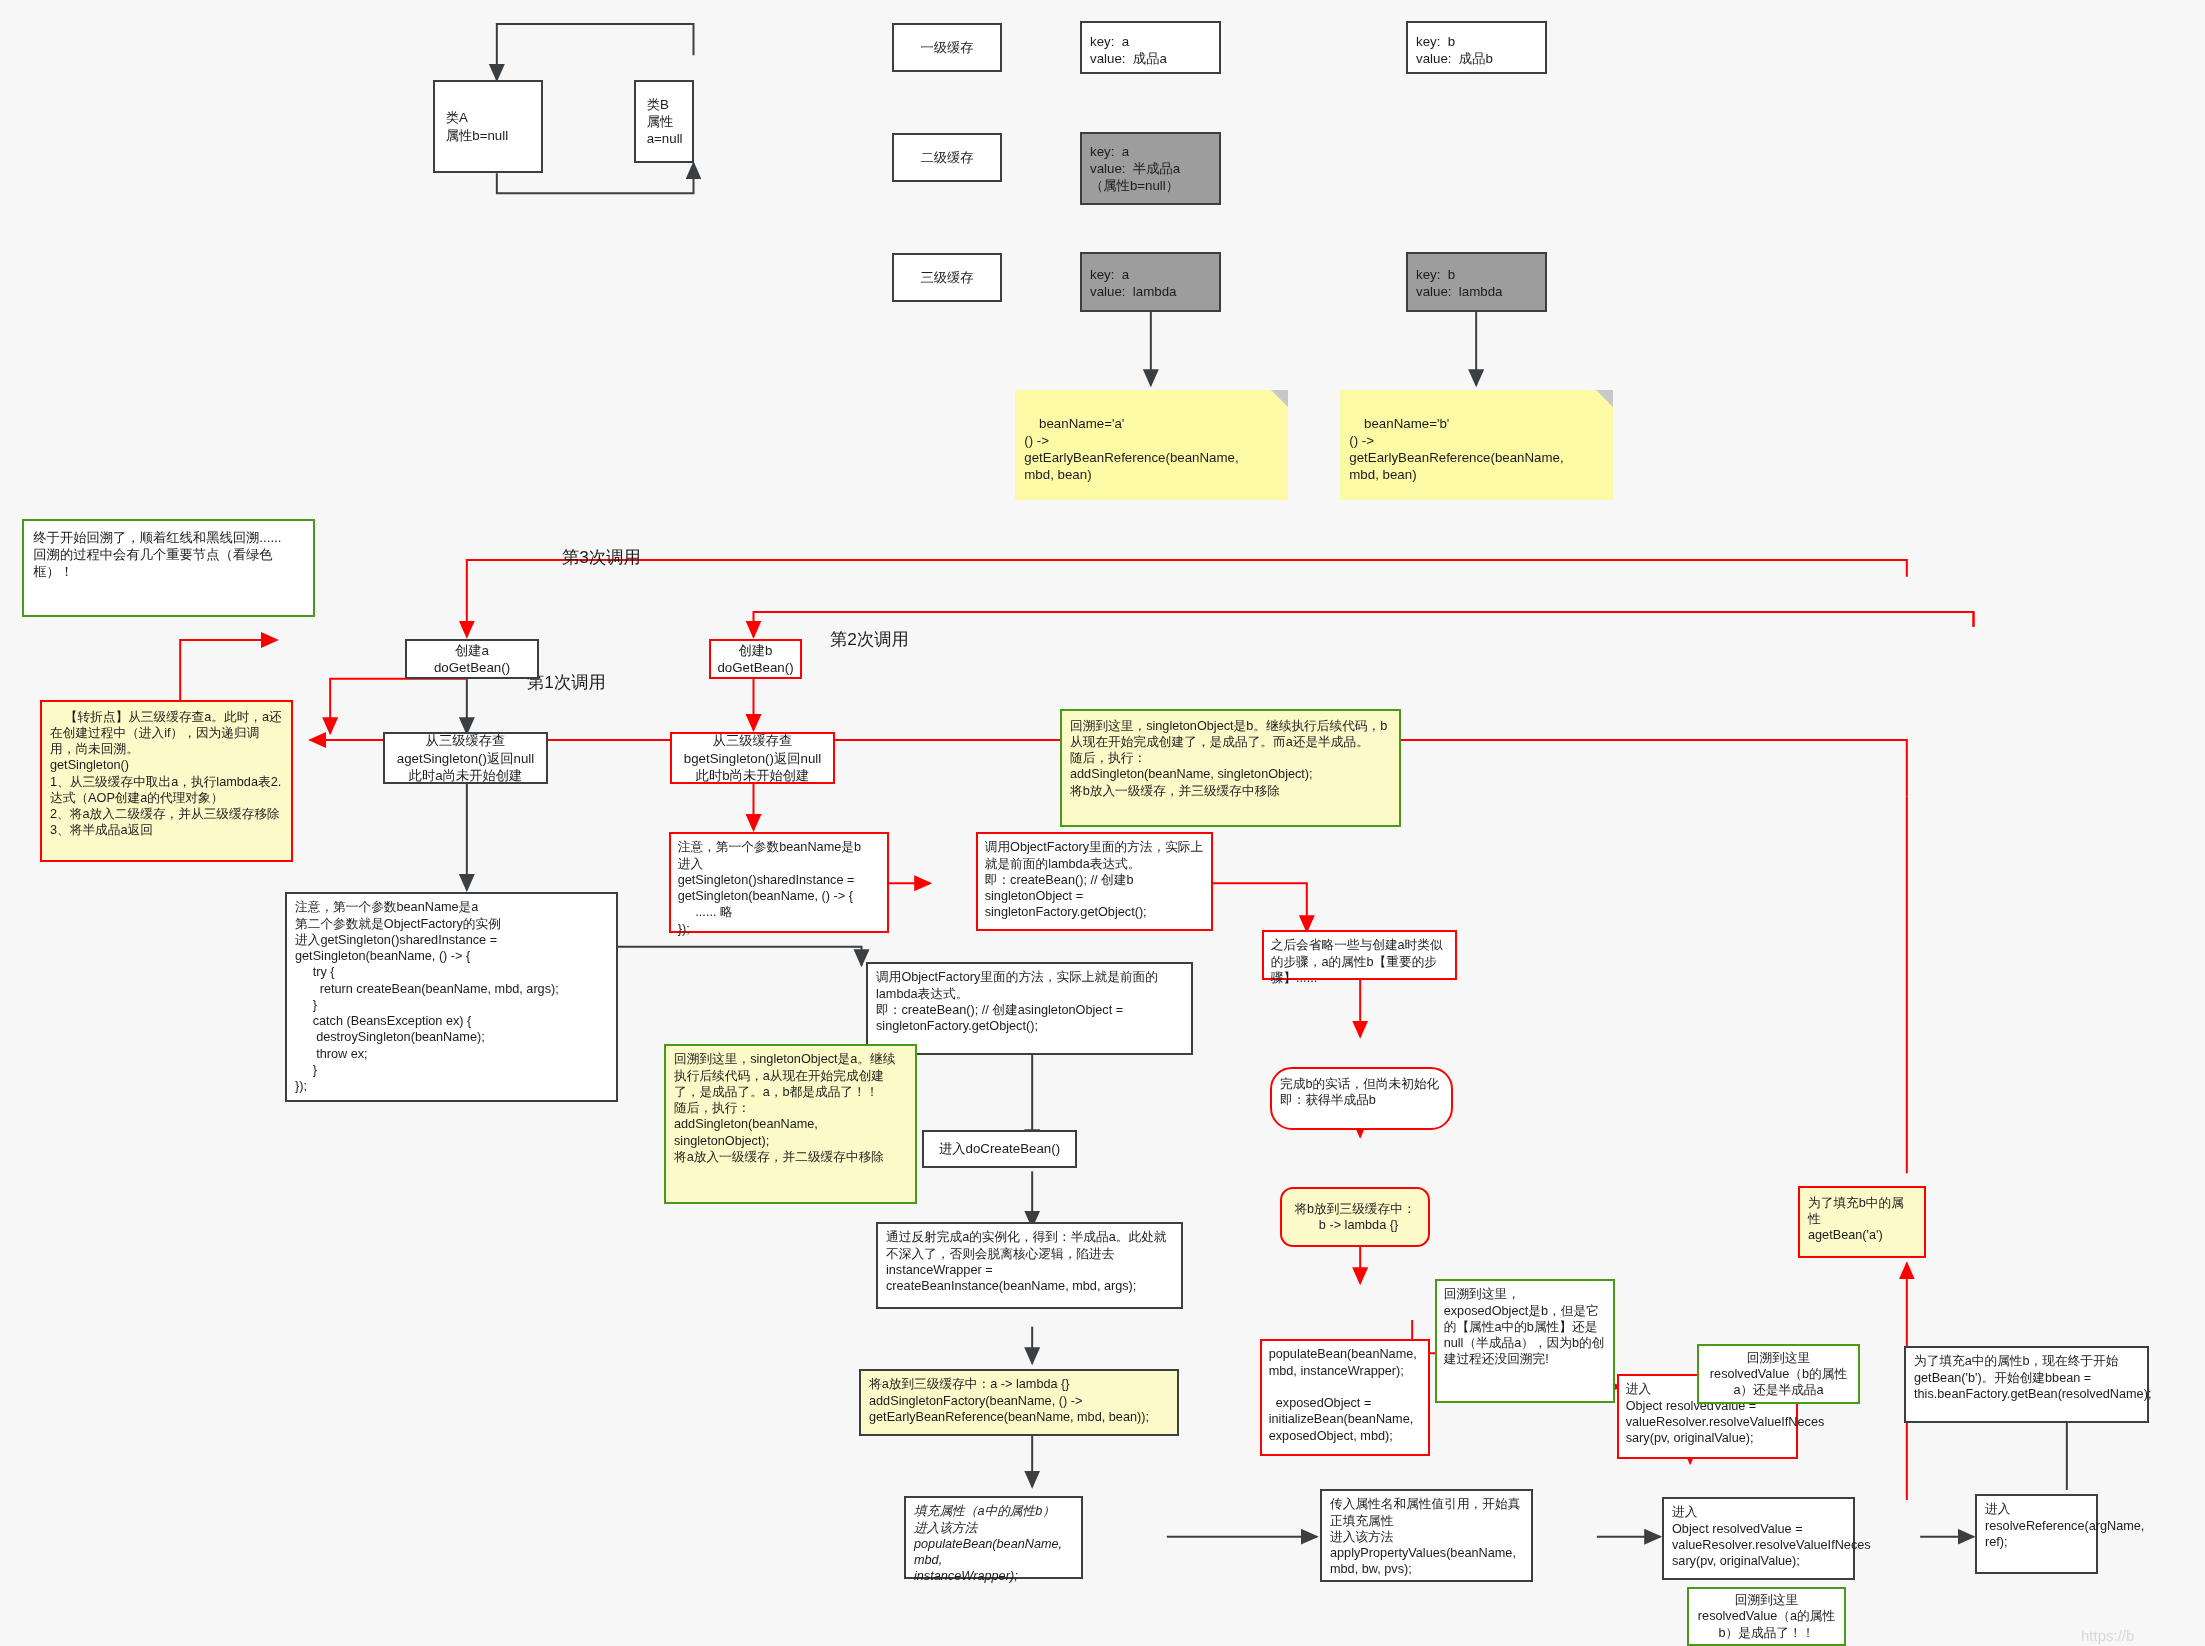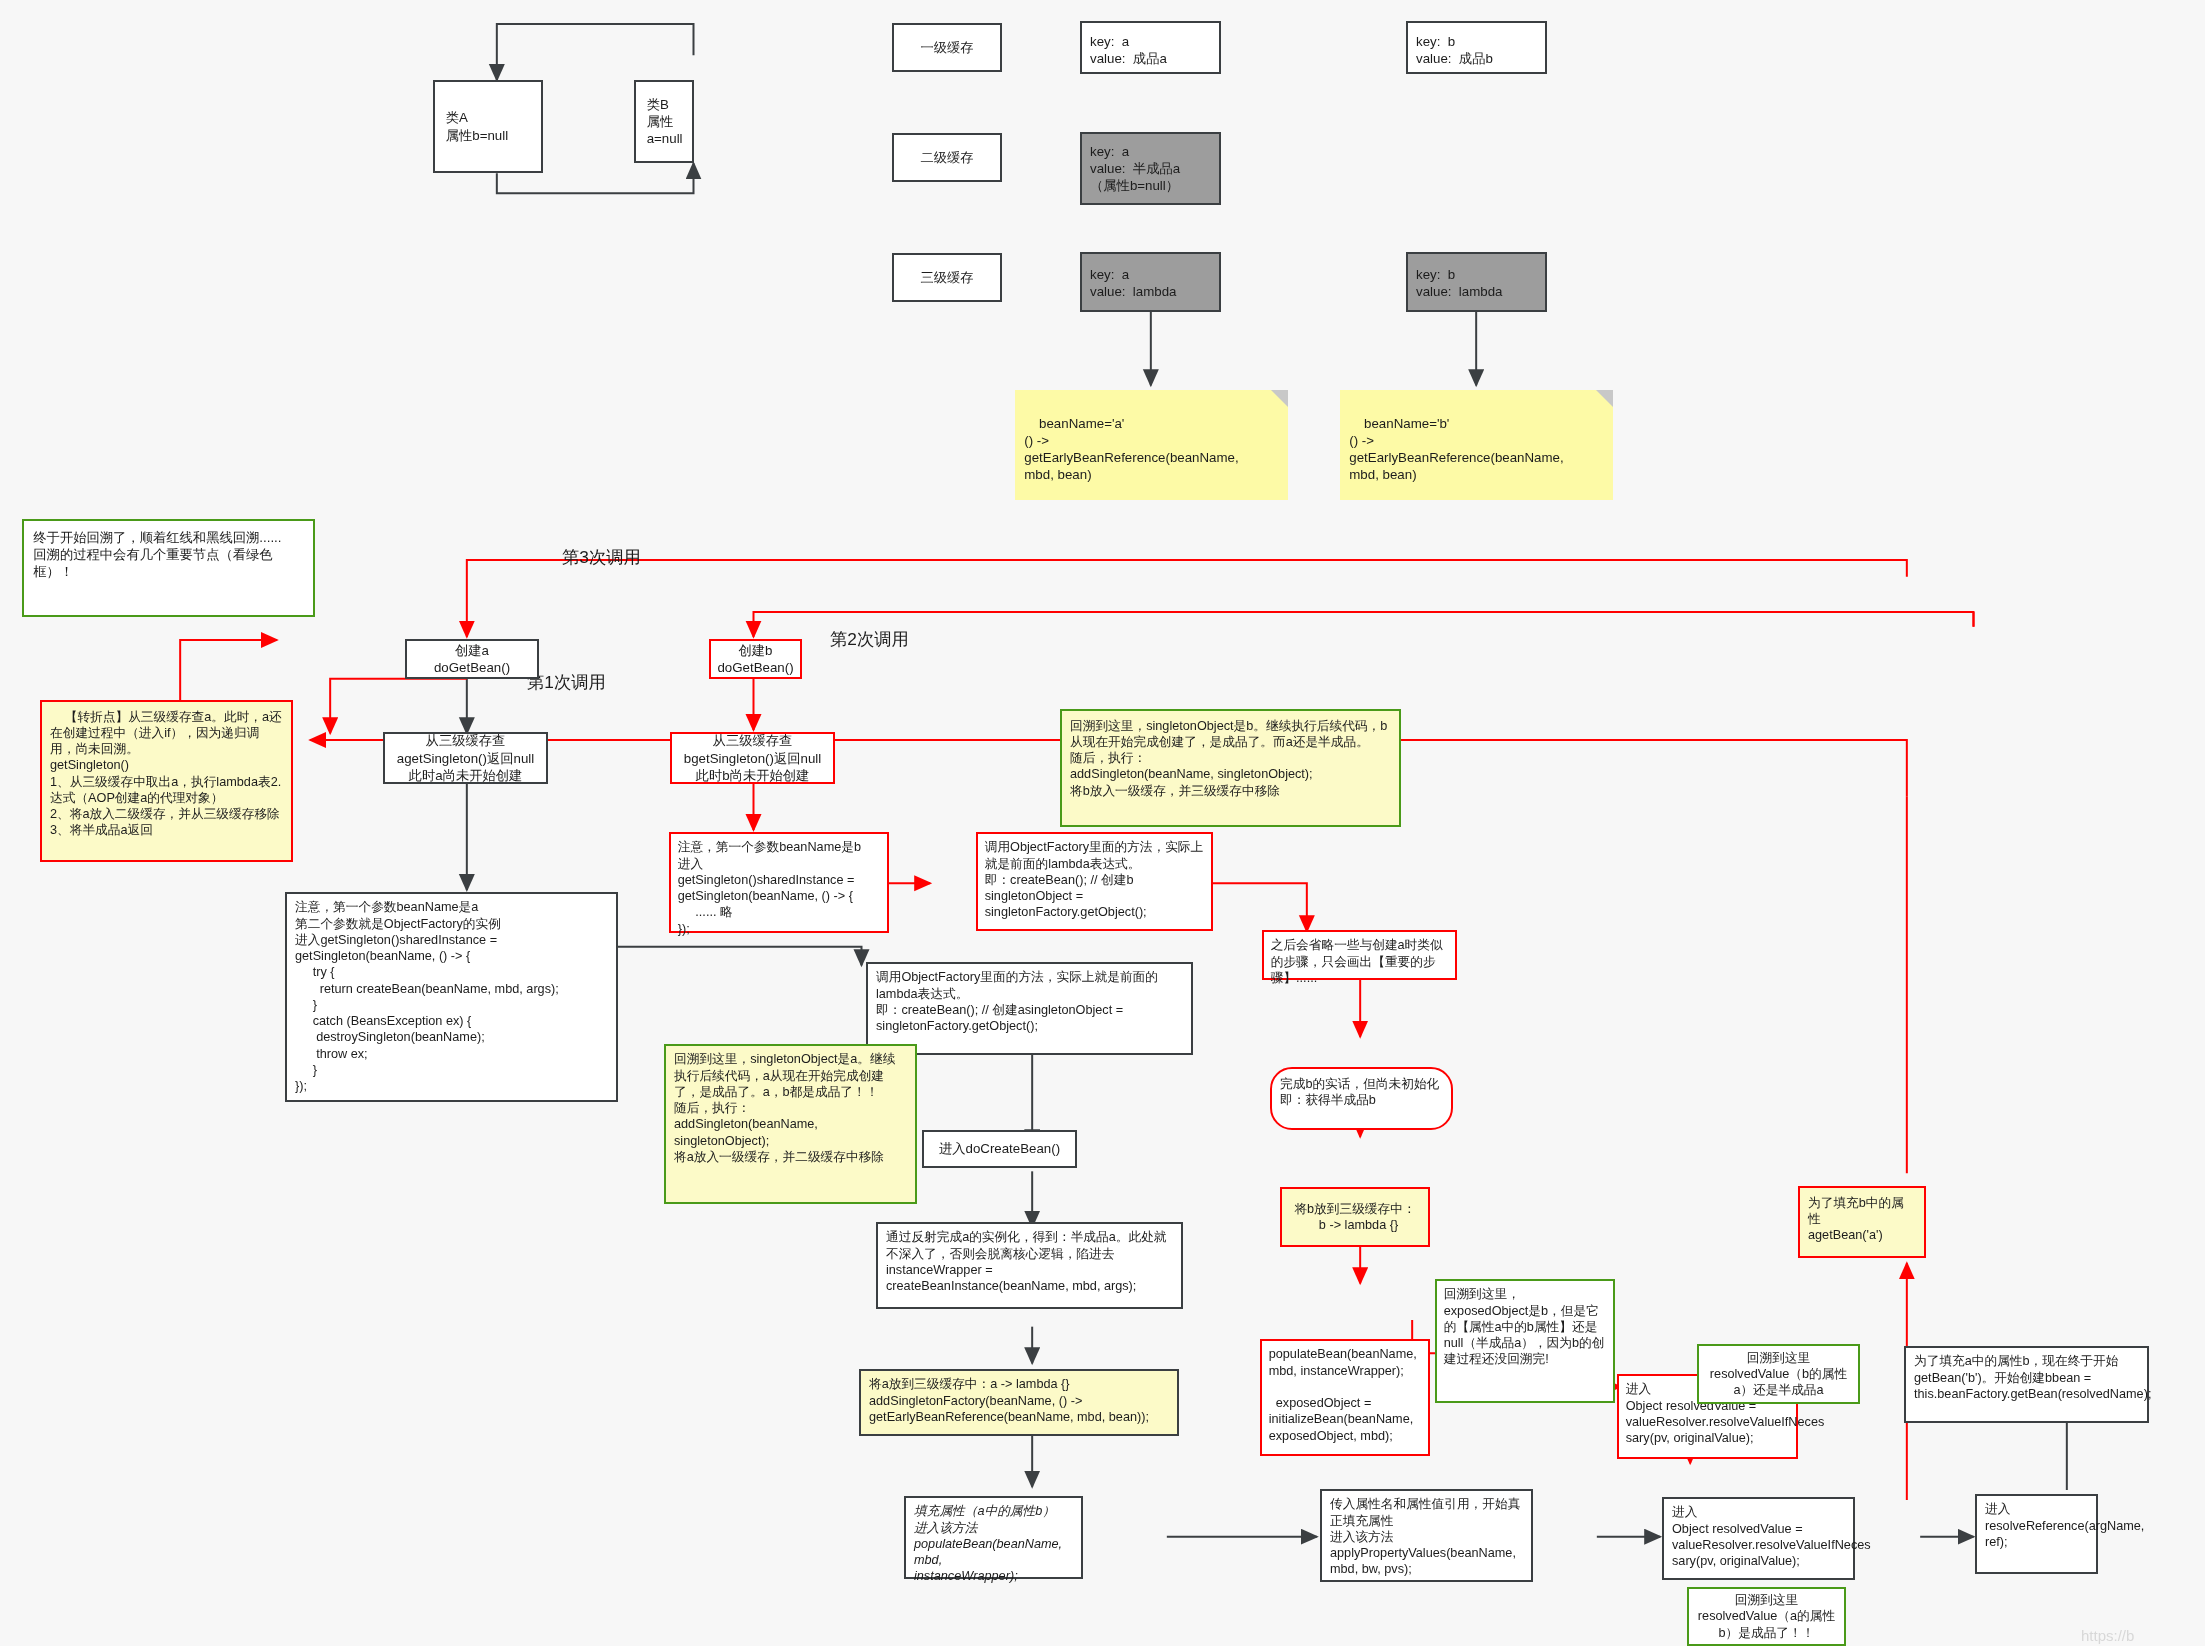"之后会省略一些与创建a时类似的步骤，只会画出【重要的步骤】......" div.node { text: 只会画出 -> a的属性b }
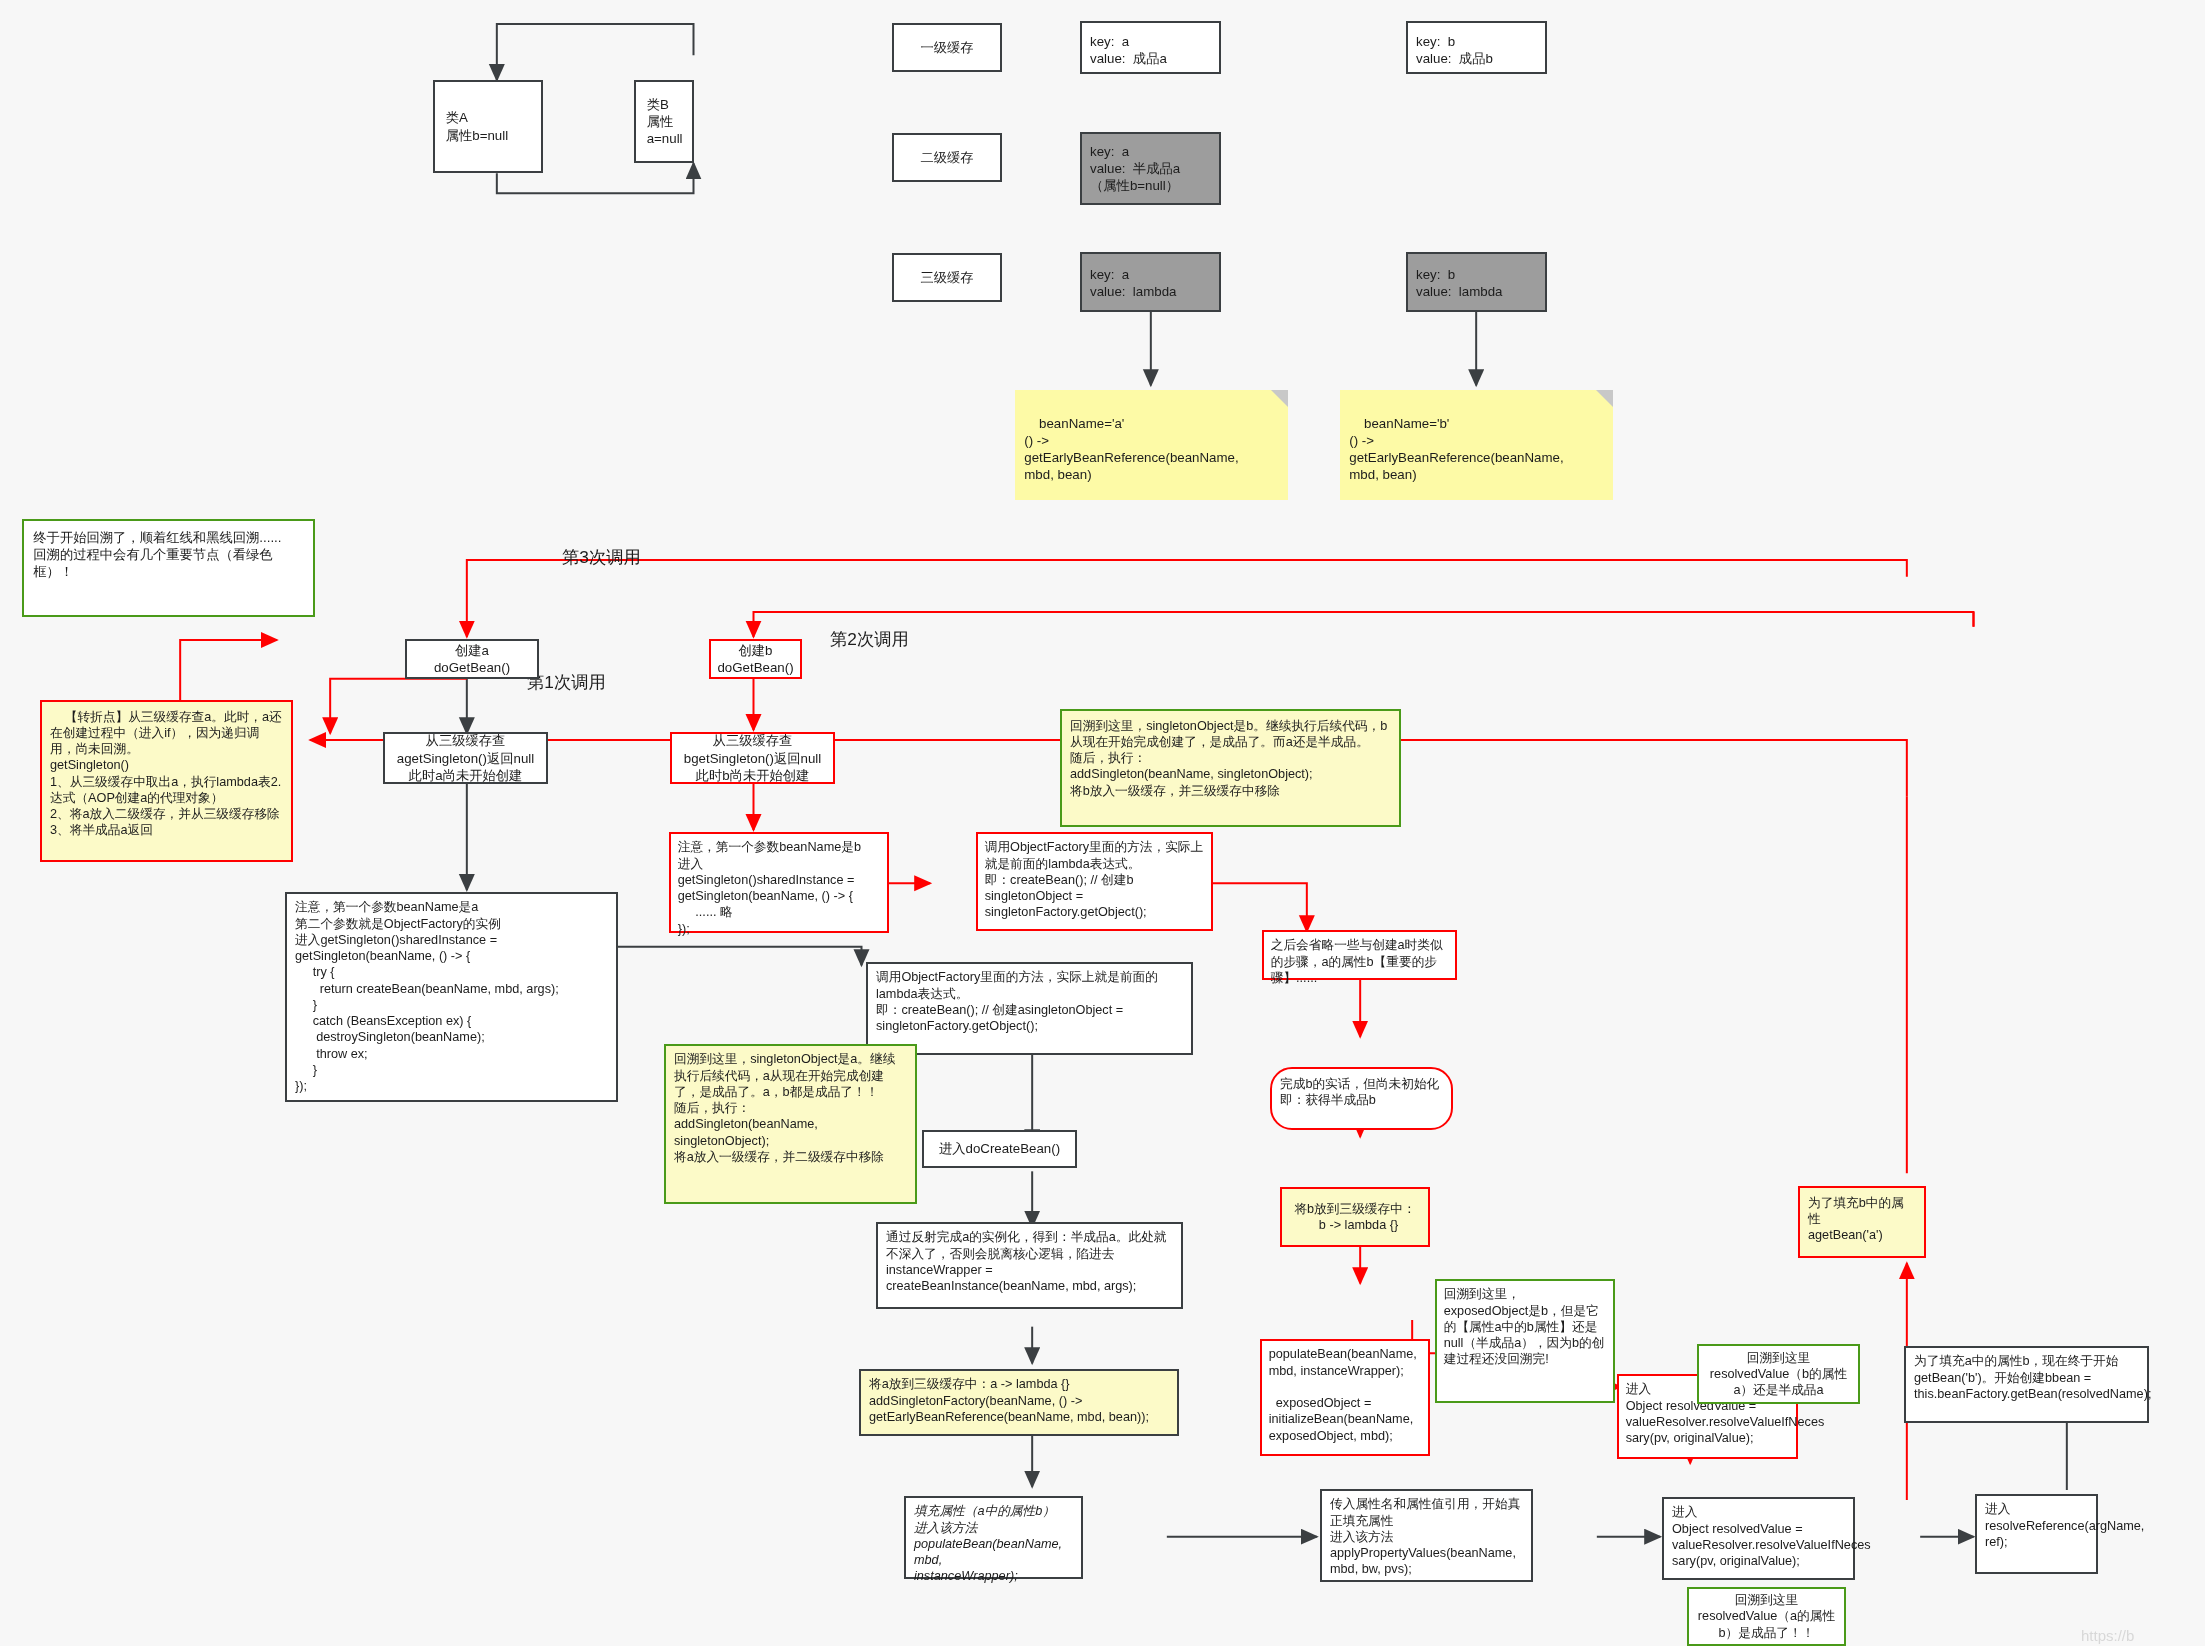"将b放到三级缓存中：" div.node { border-radius: none -> 13px }
